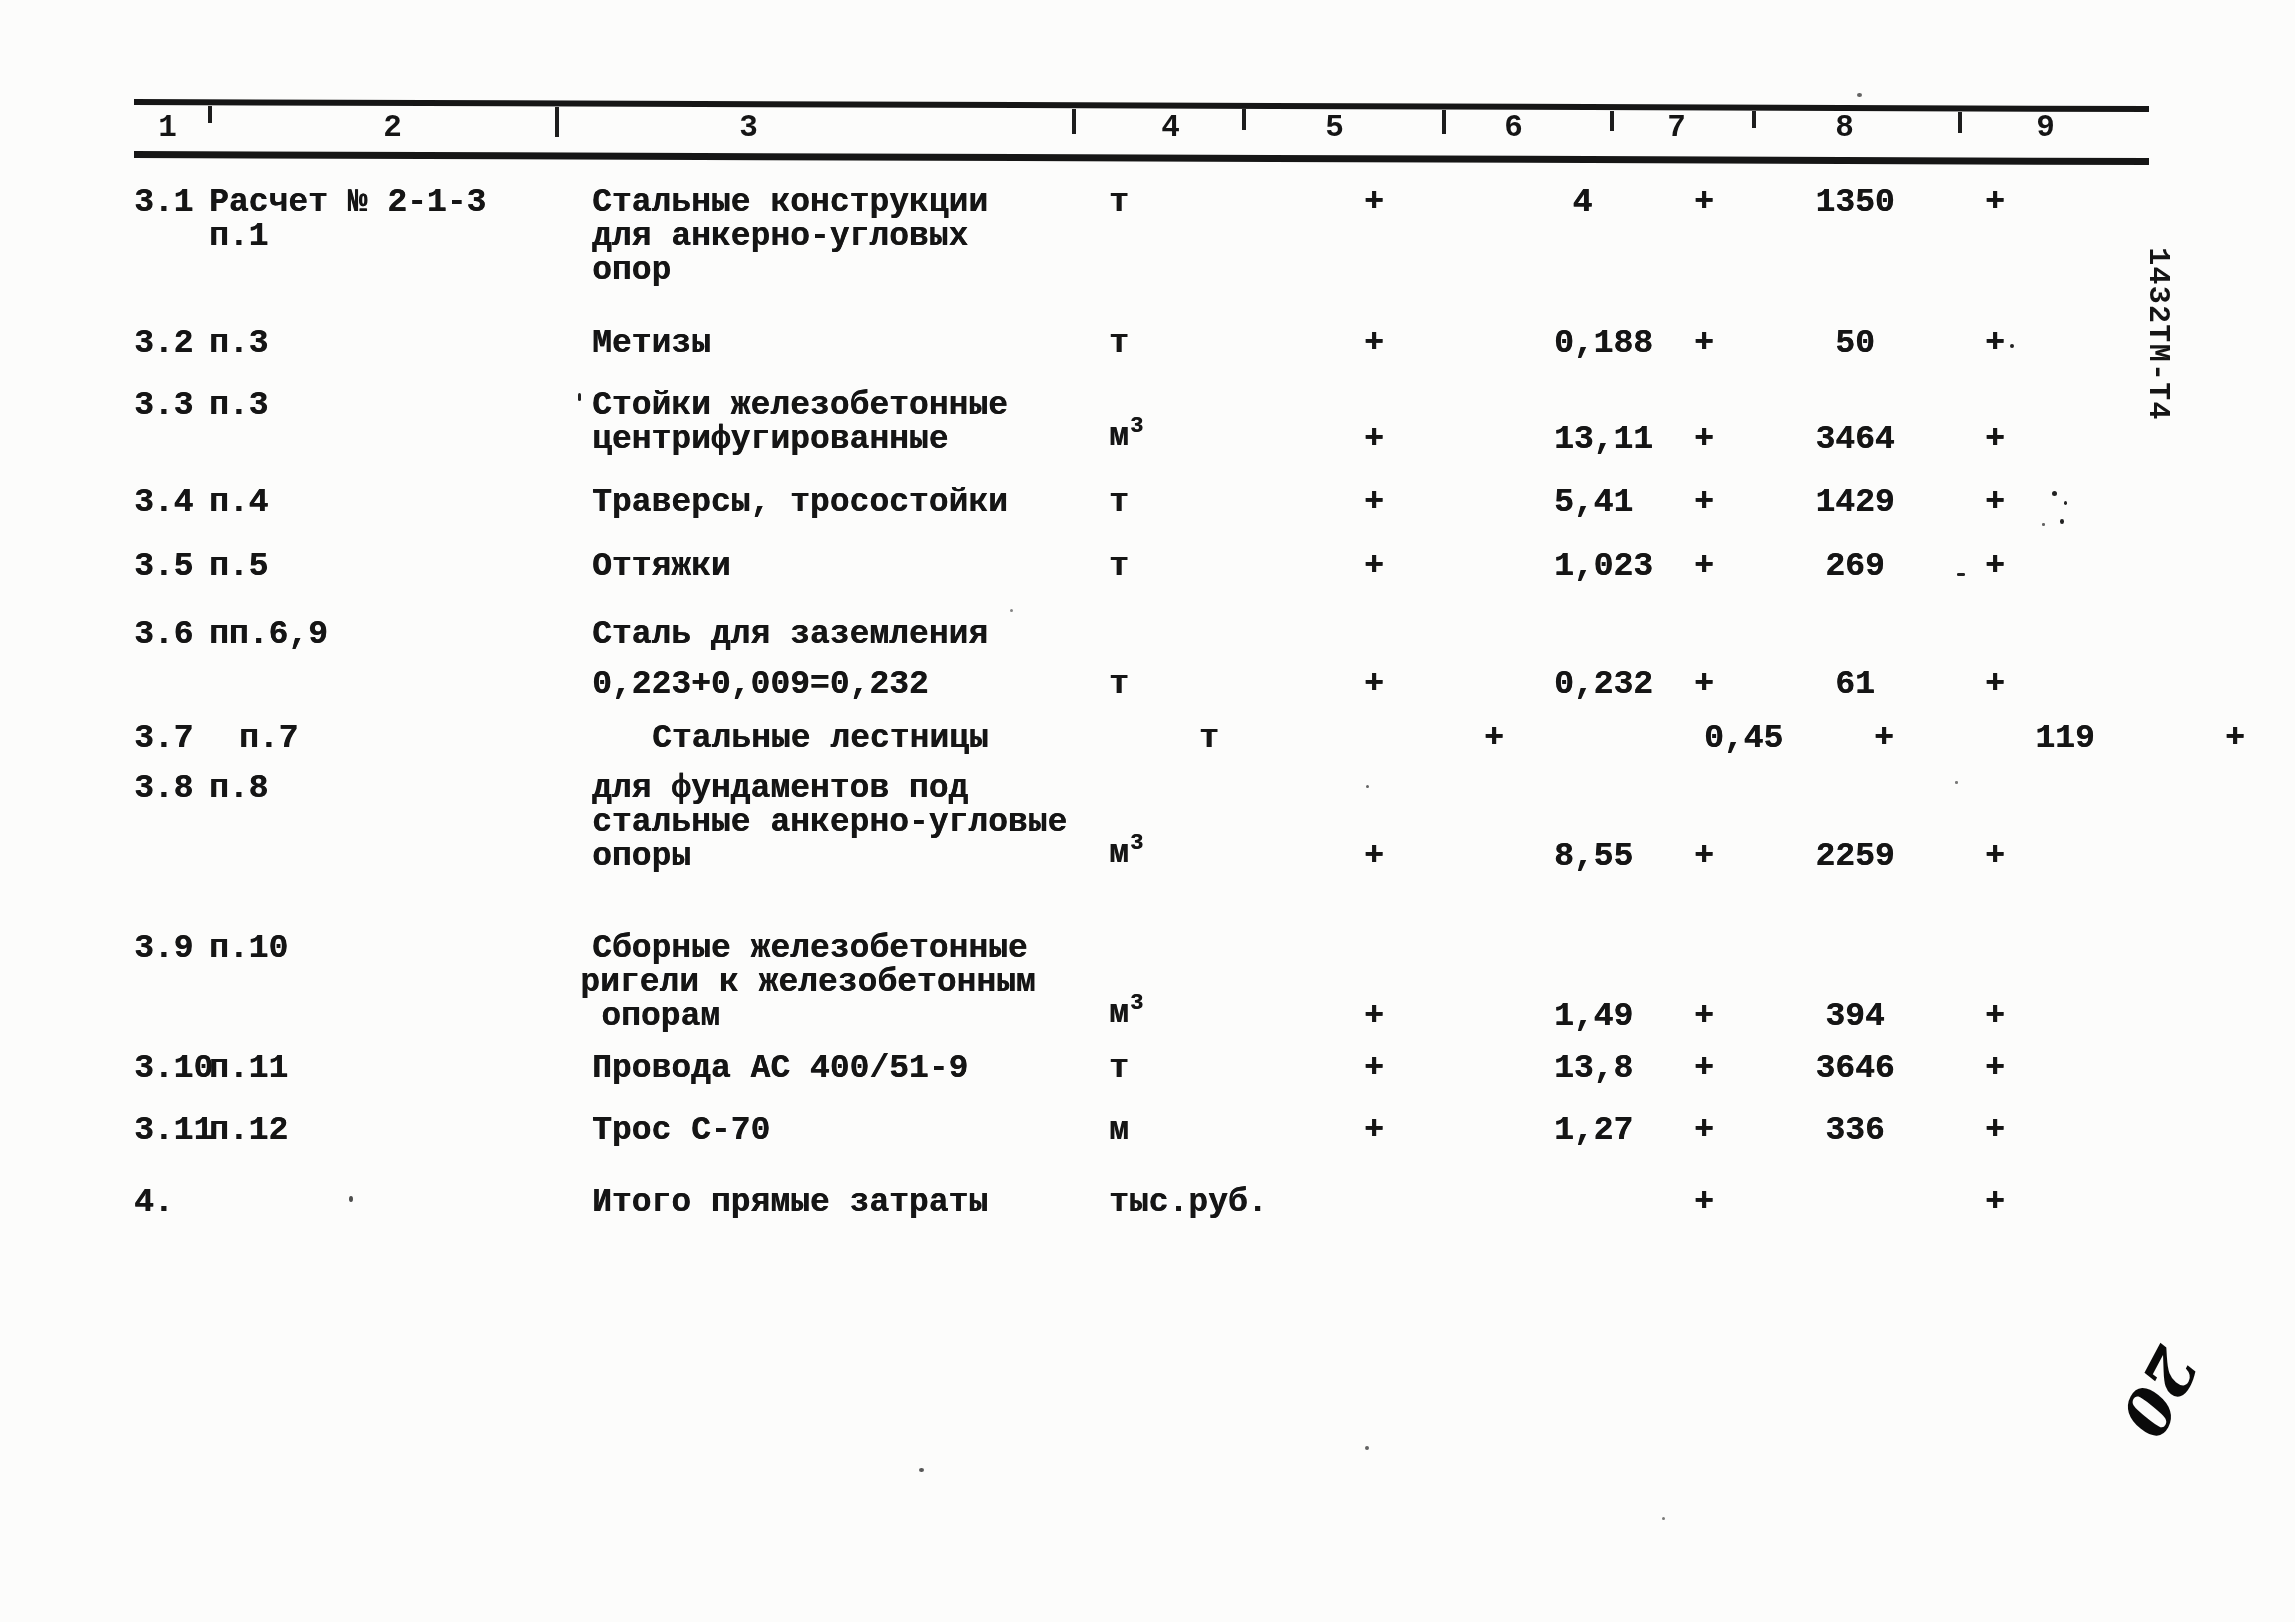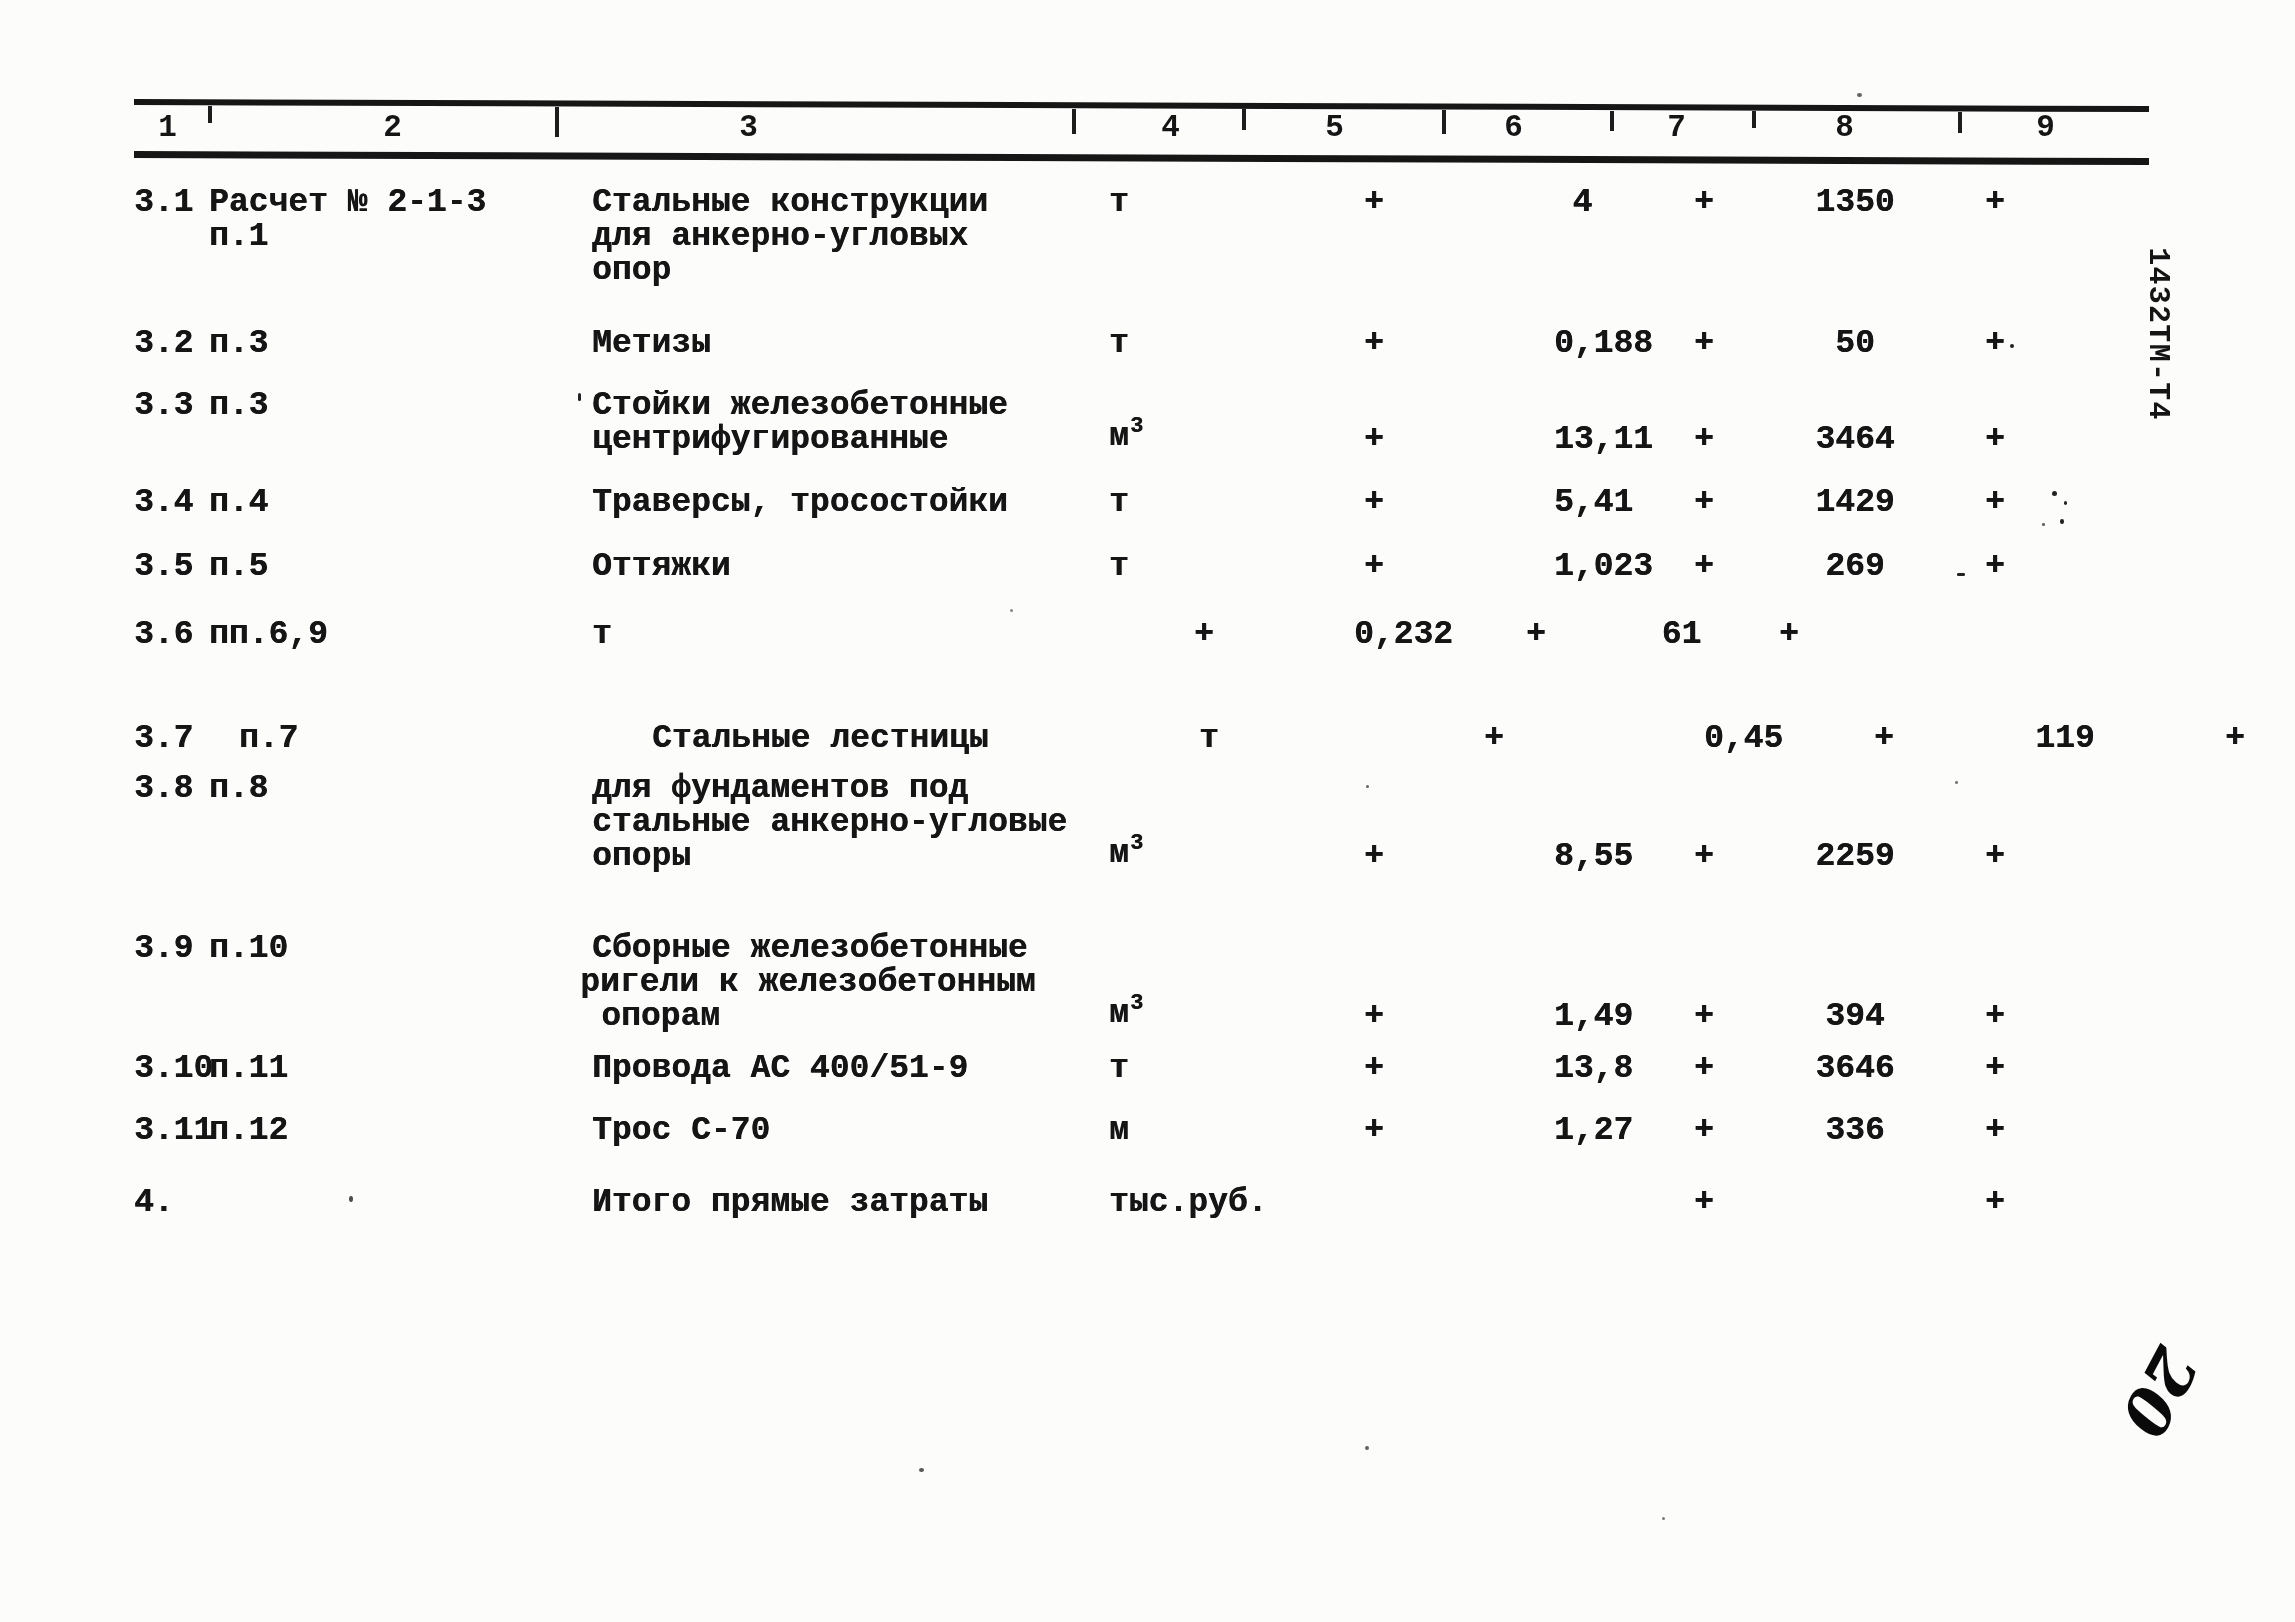"Сталь для заземления" div.c3 { html: none -> <div> <div>Сталь для заземления</div> <div>0,223+0,009=0,232</div> </div> }
